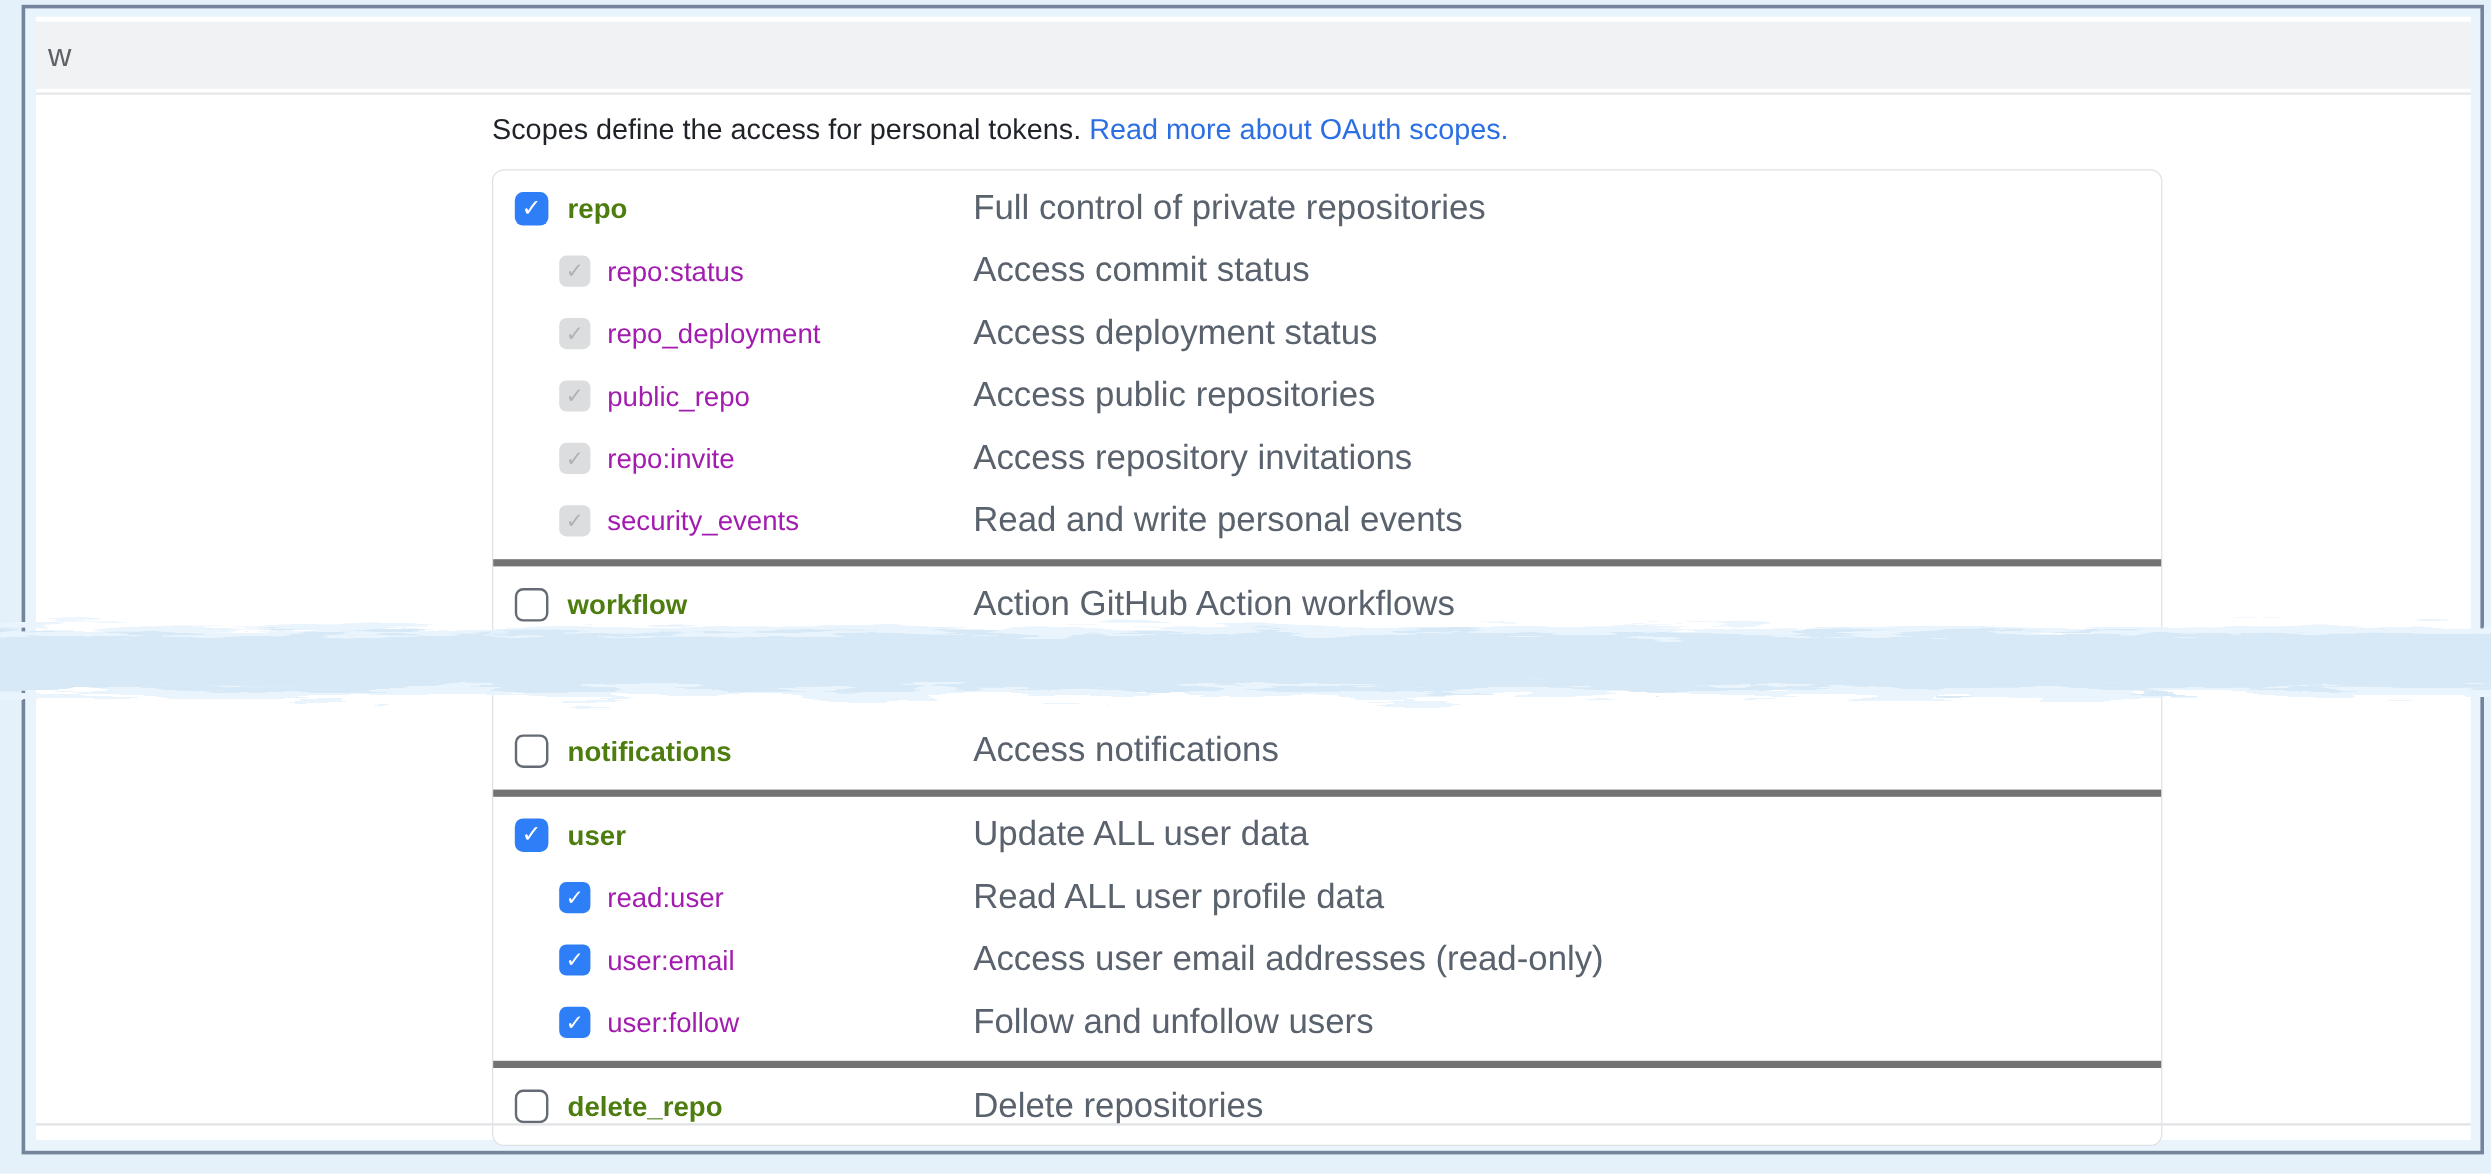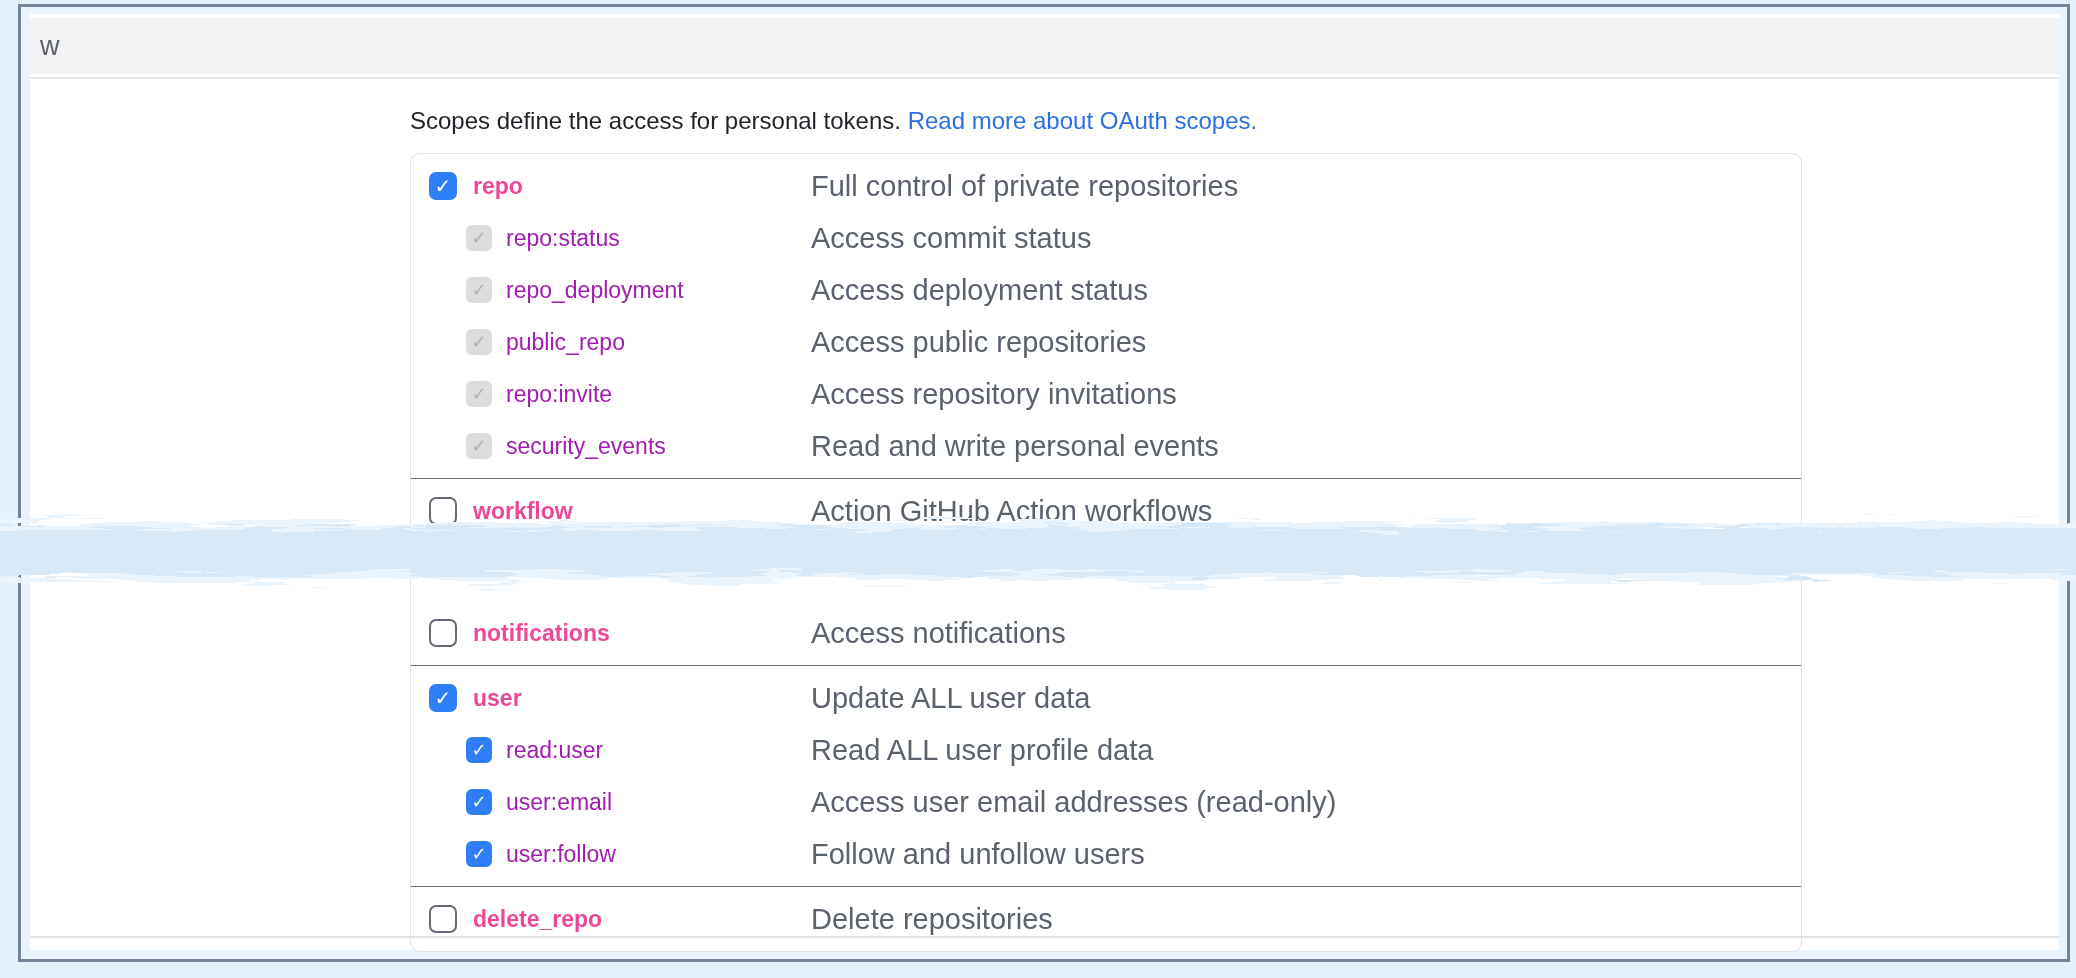"Scopes define the access for" .content { margin-top: 12px -> none }
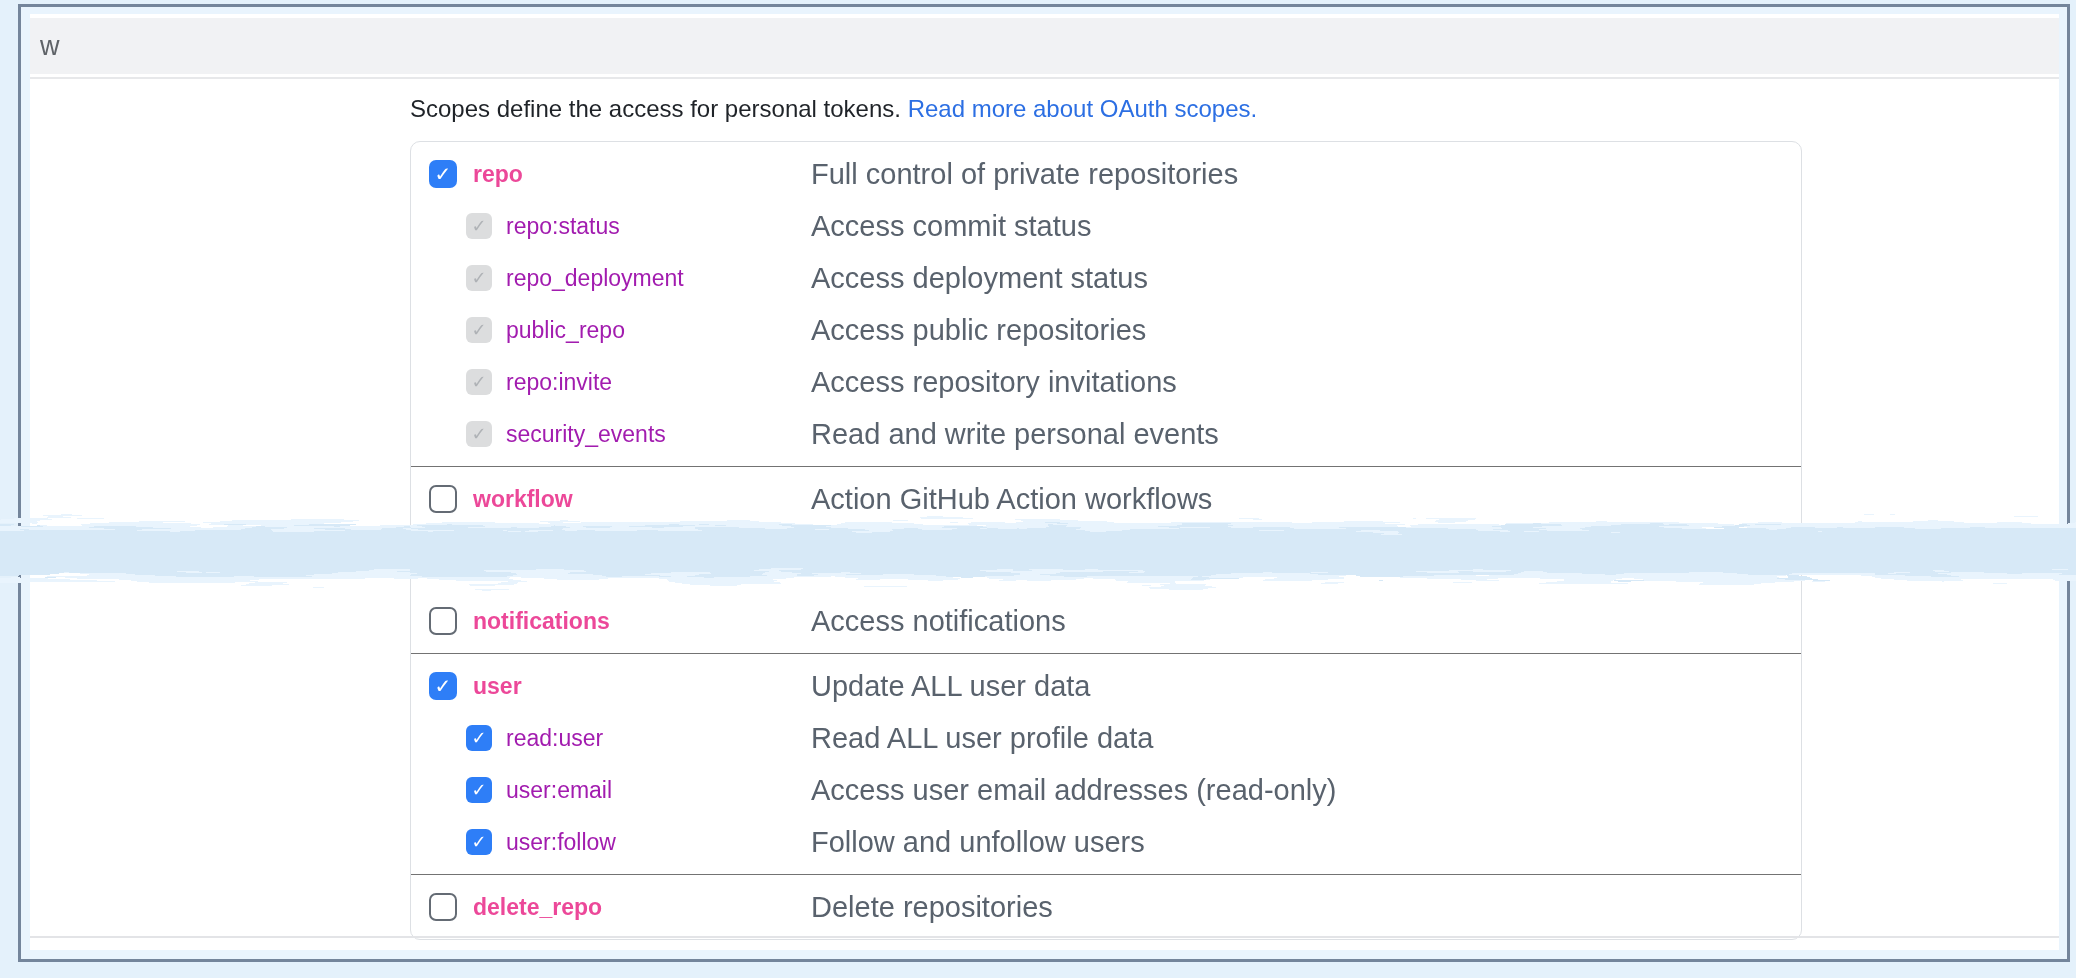"repo" .scope-row:not(.child) .scope-label { color: #ec4899 -> #4d7c0f }
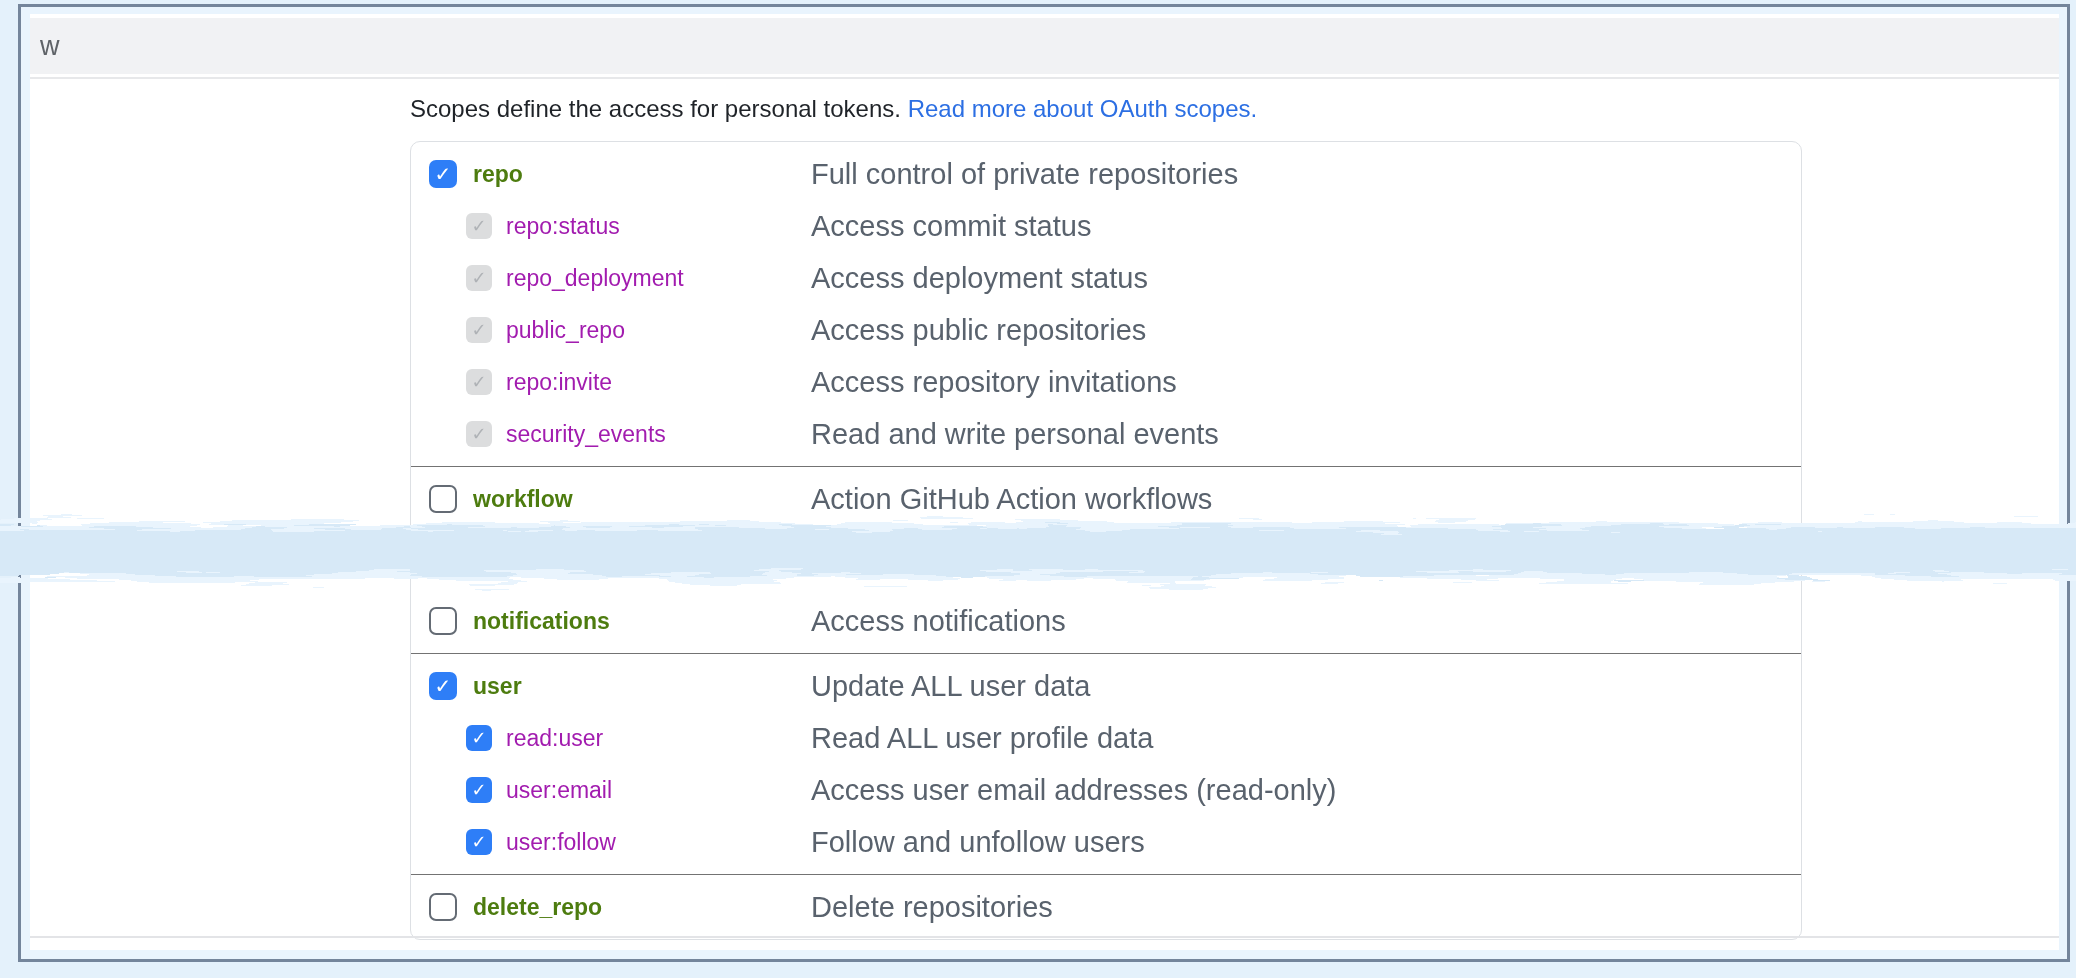"workflow" .scope-group + .scope-group { border-top: 1px solid #737373 -> 6px solid #737373 }
